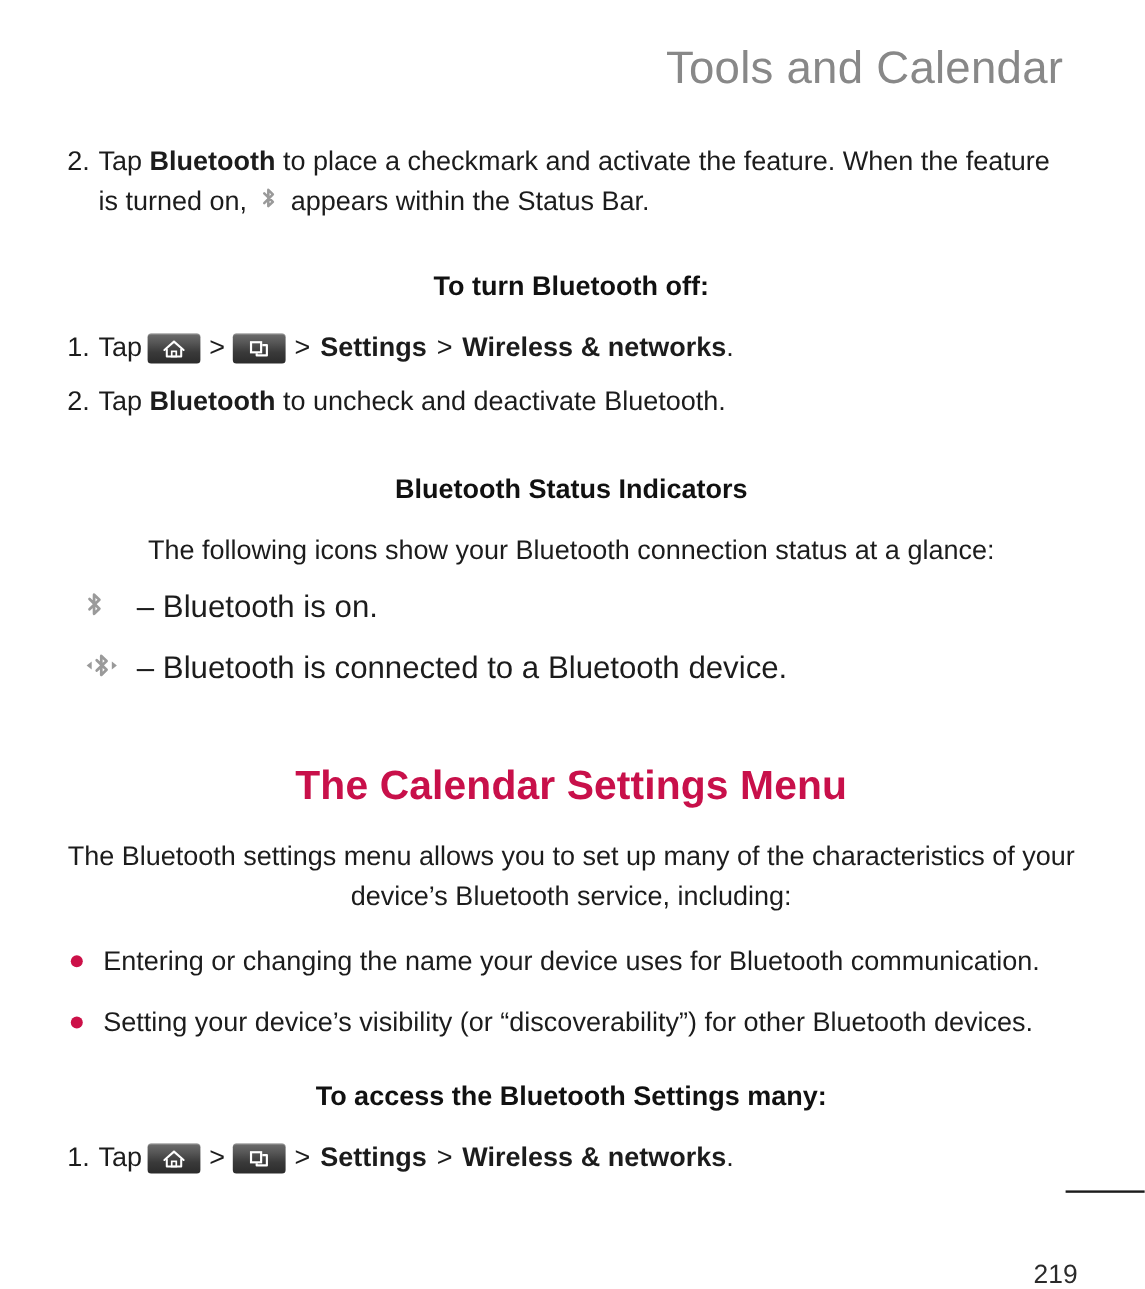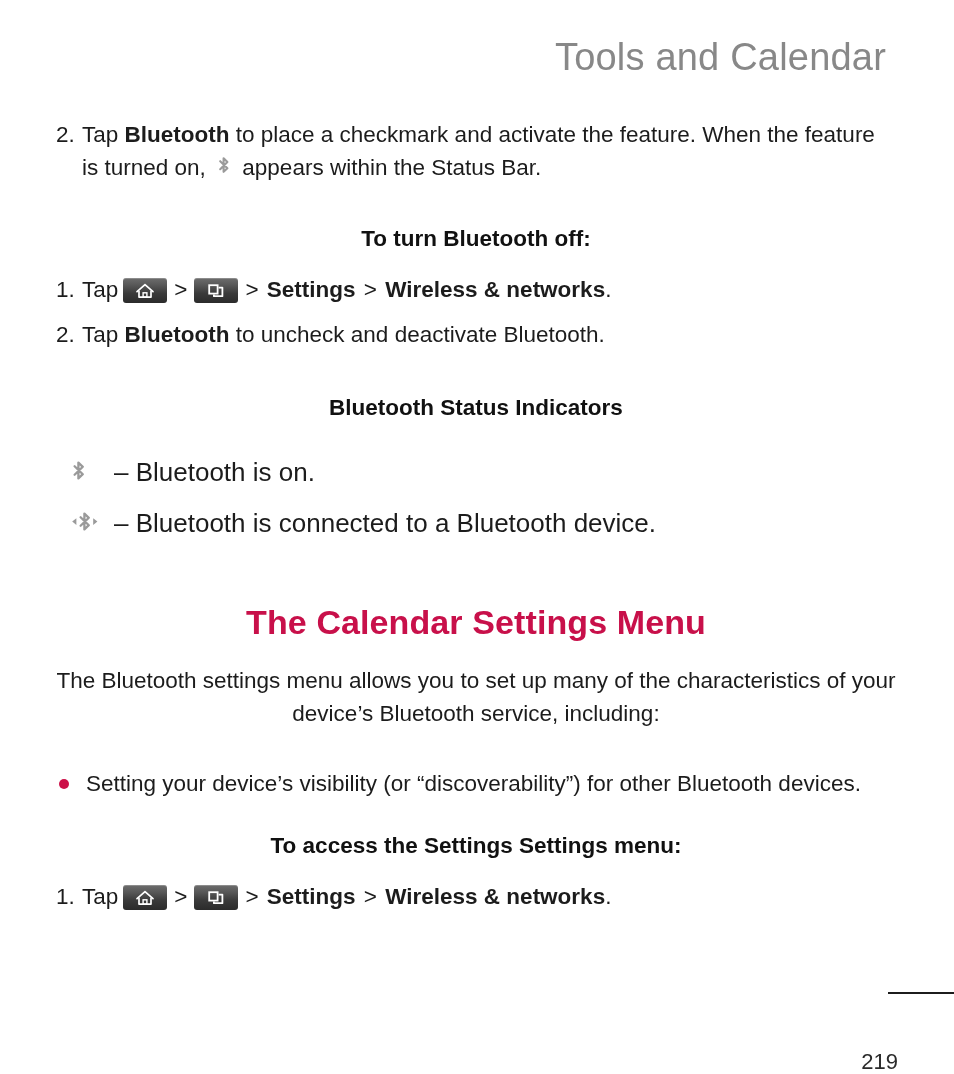"The following icons show your" p.body-text { html: none -> <p>The following icons show your Bluetooth connection status at a glance:</p> }
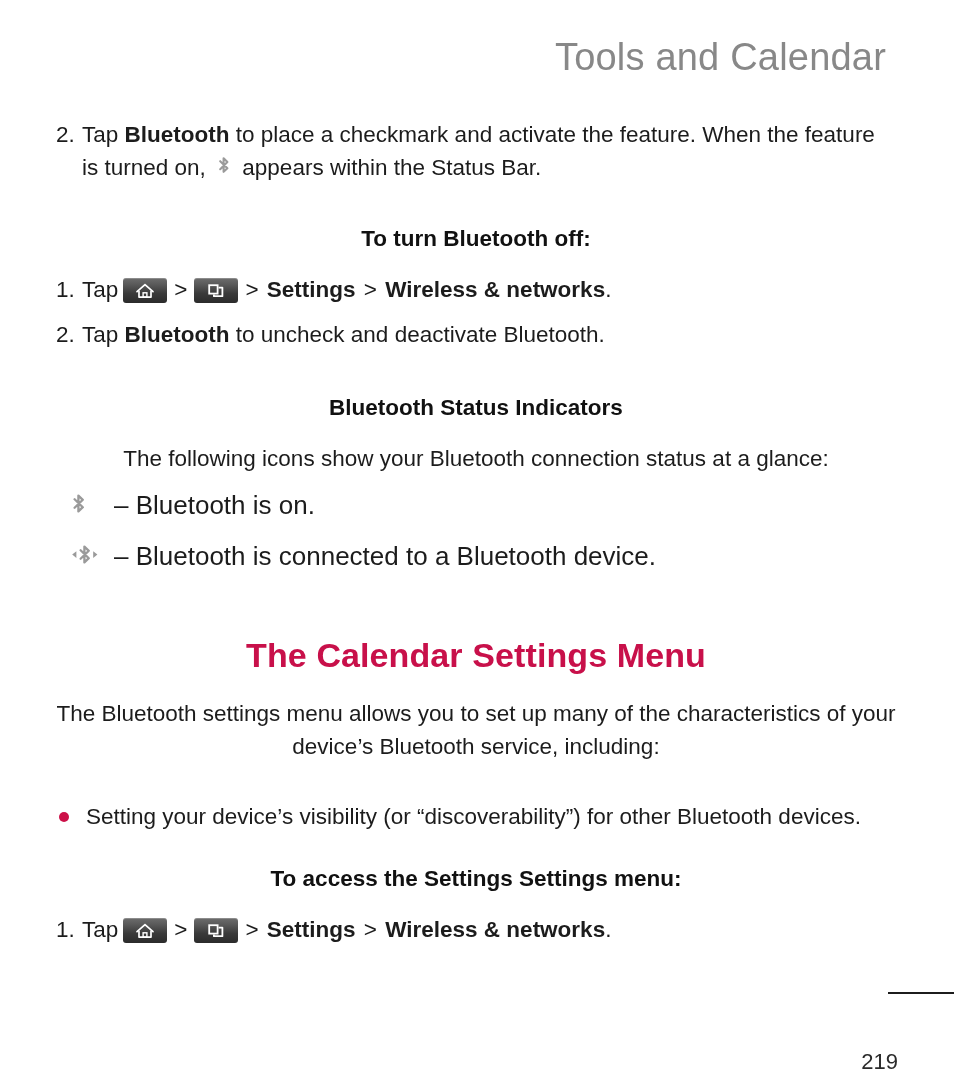"Entering or changing the name" div.bullet { html: none -> <div>Entering or changing the name your device uses for Bluetooth communication.</div> }
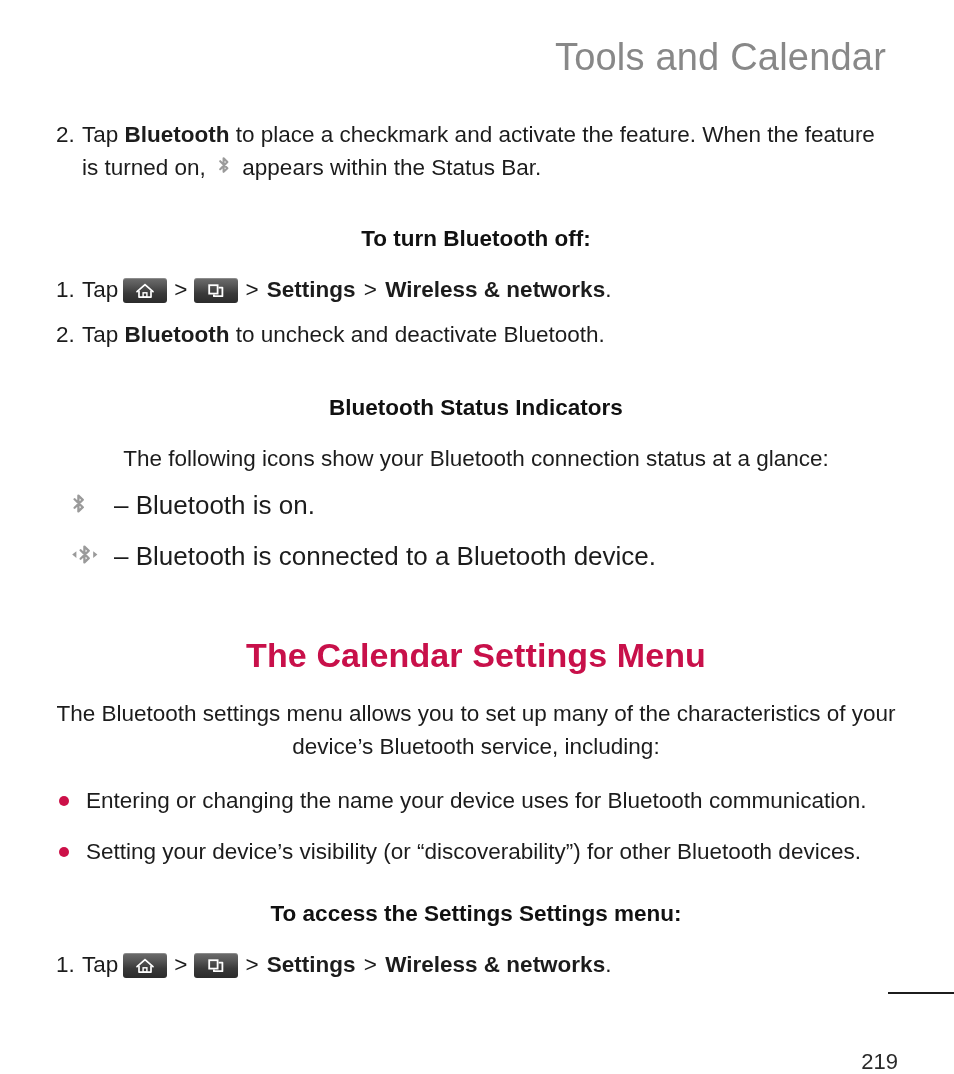"To access the Settings Settings" h3.sub-head { text: Settings Settings menu -> Bluetooth Settings many }
